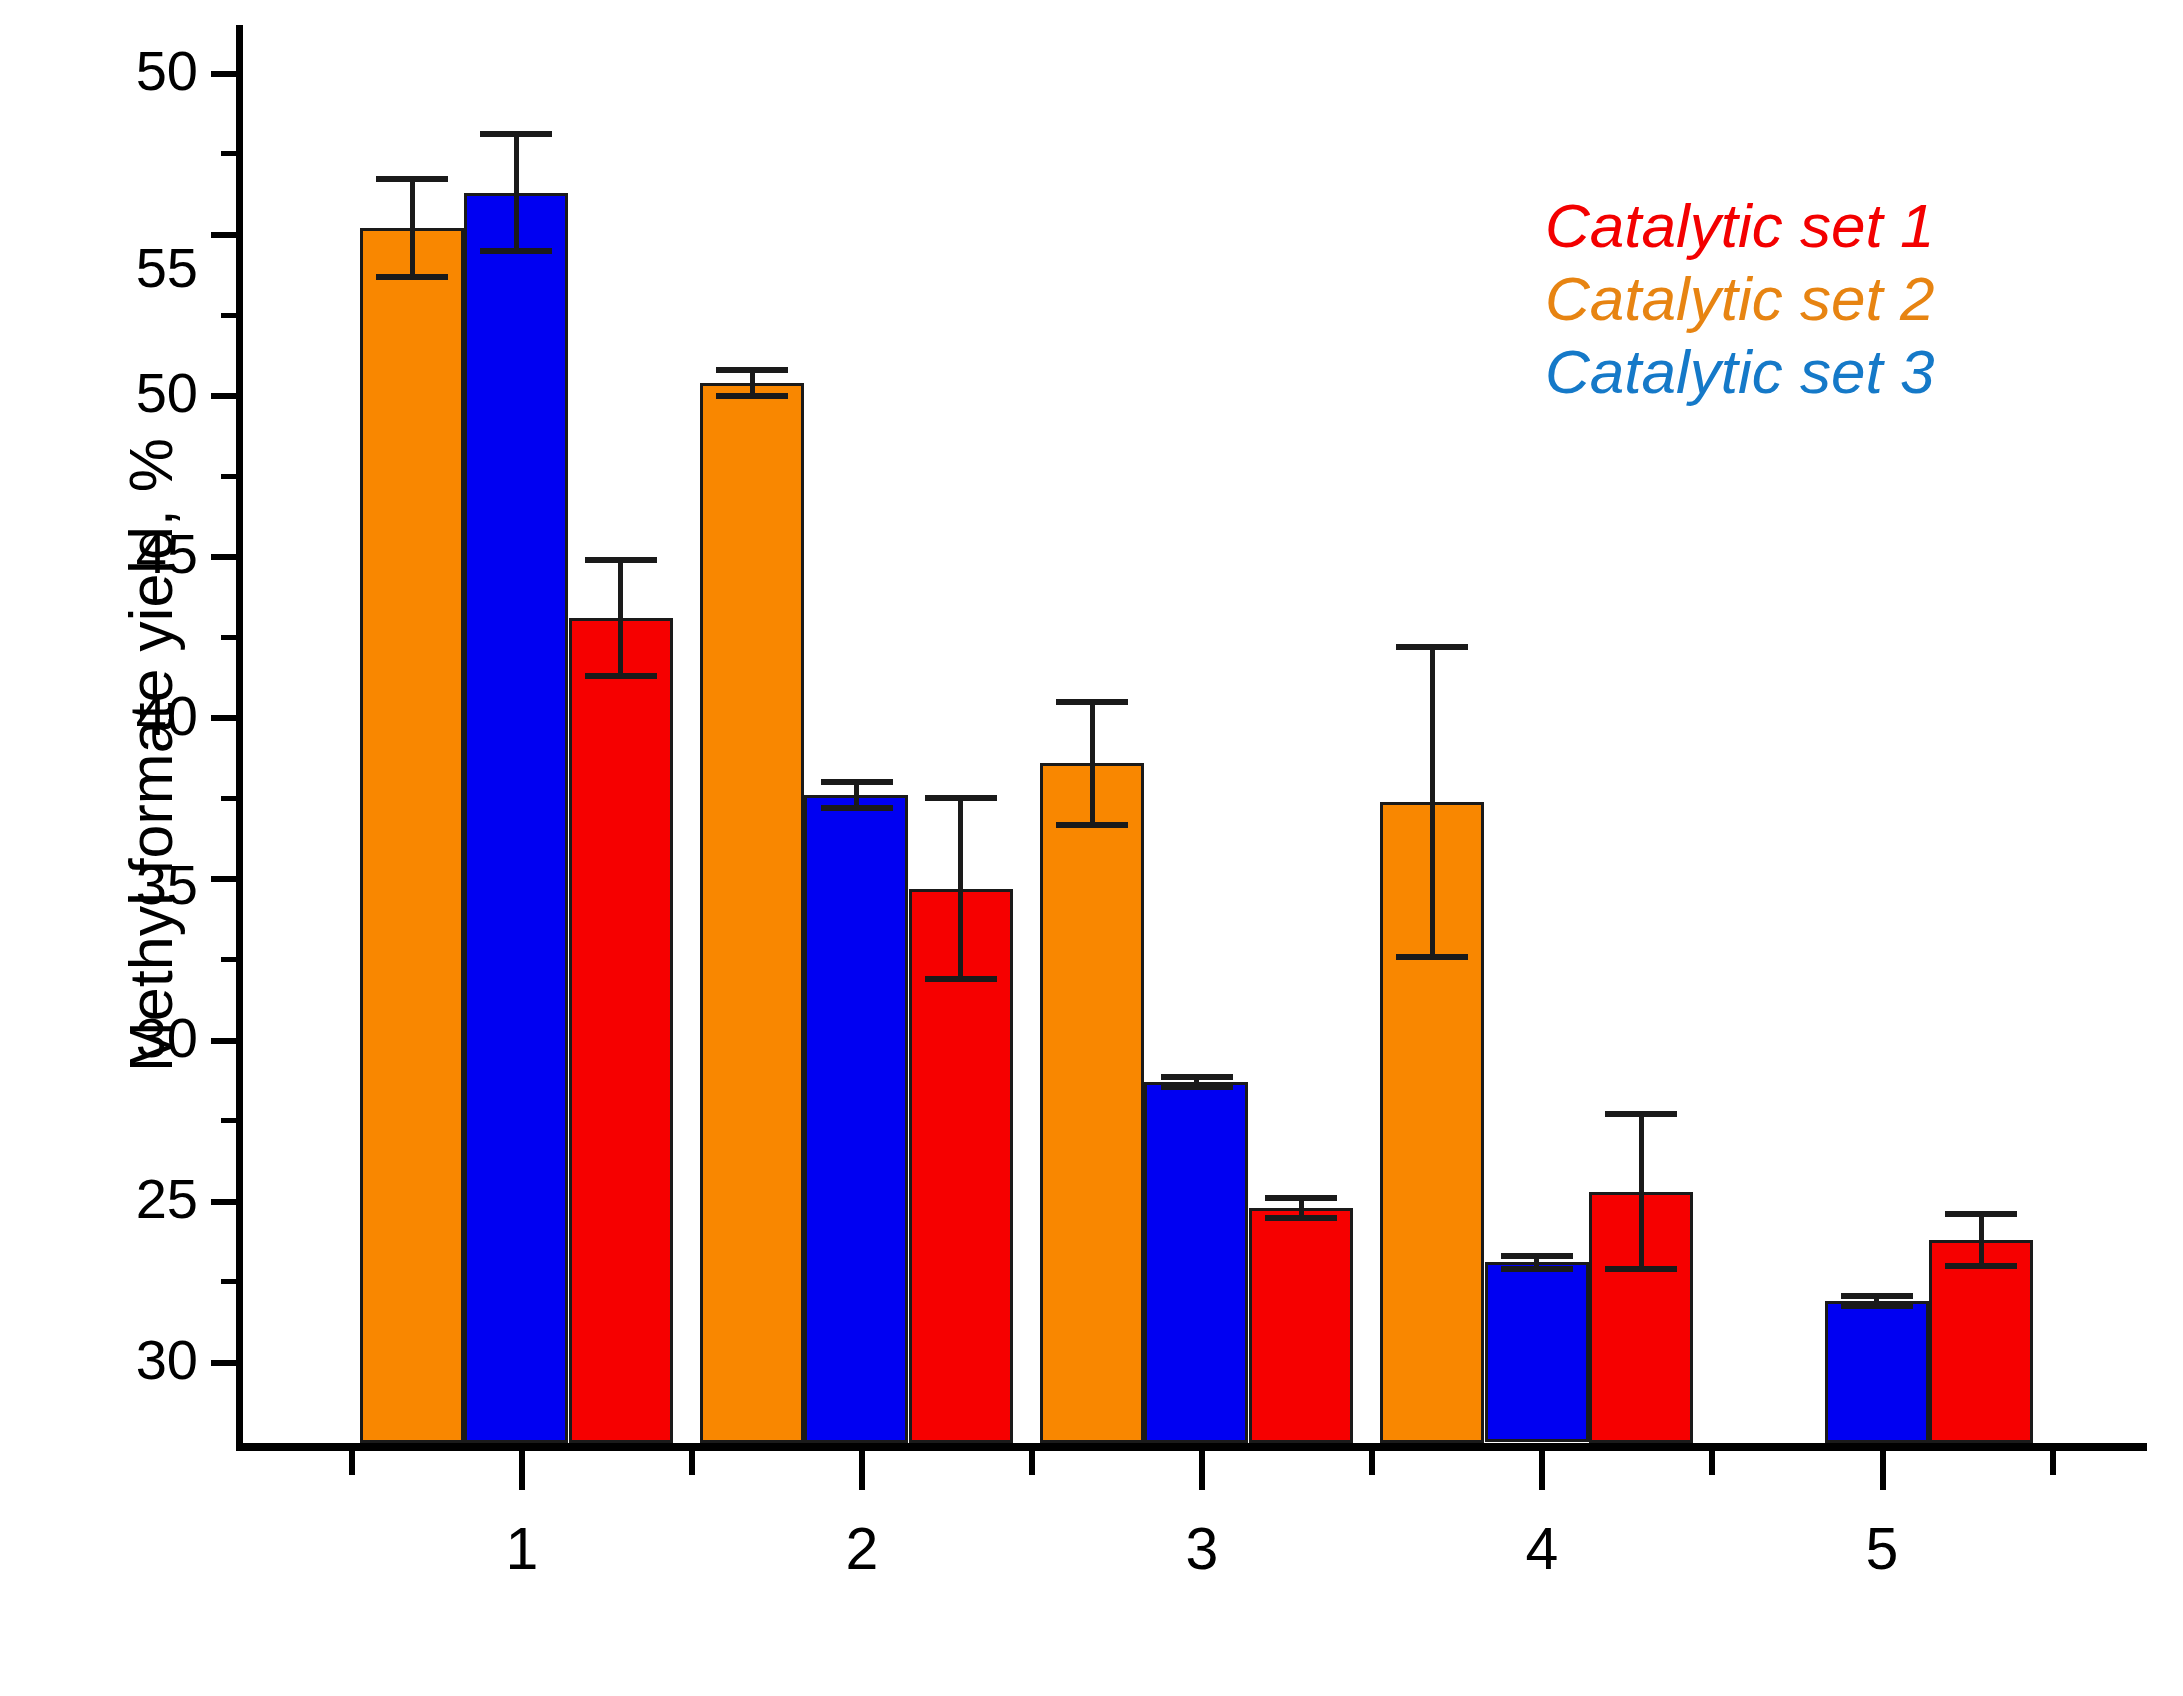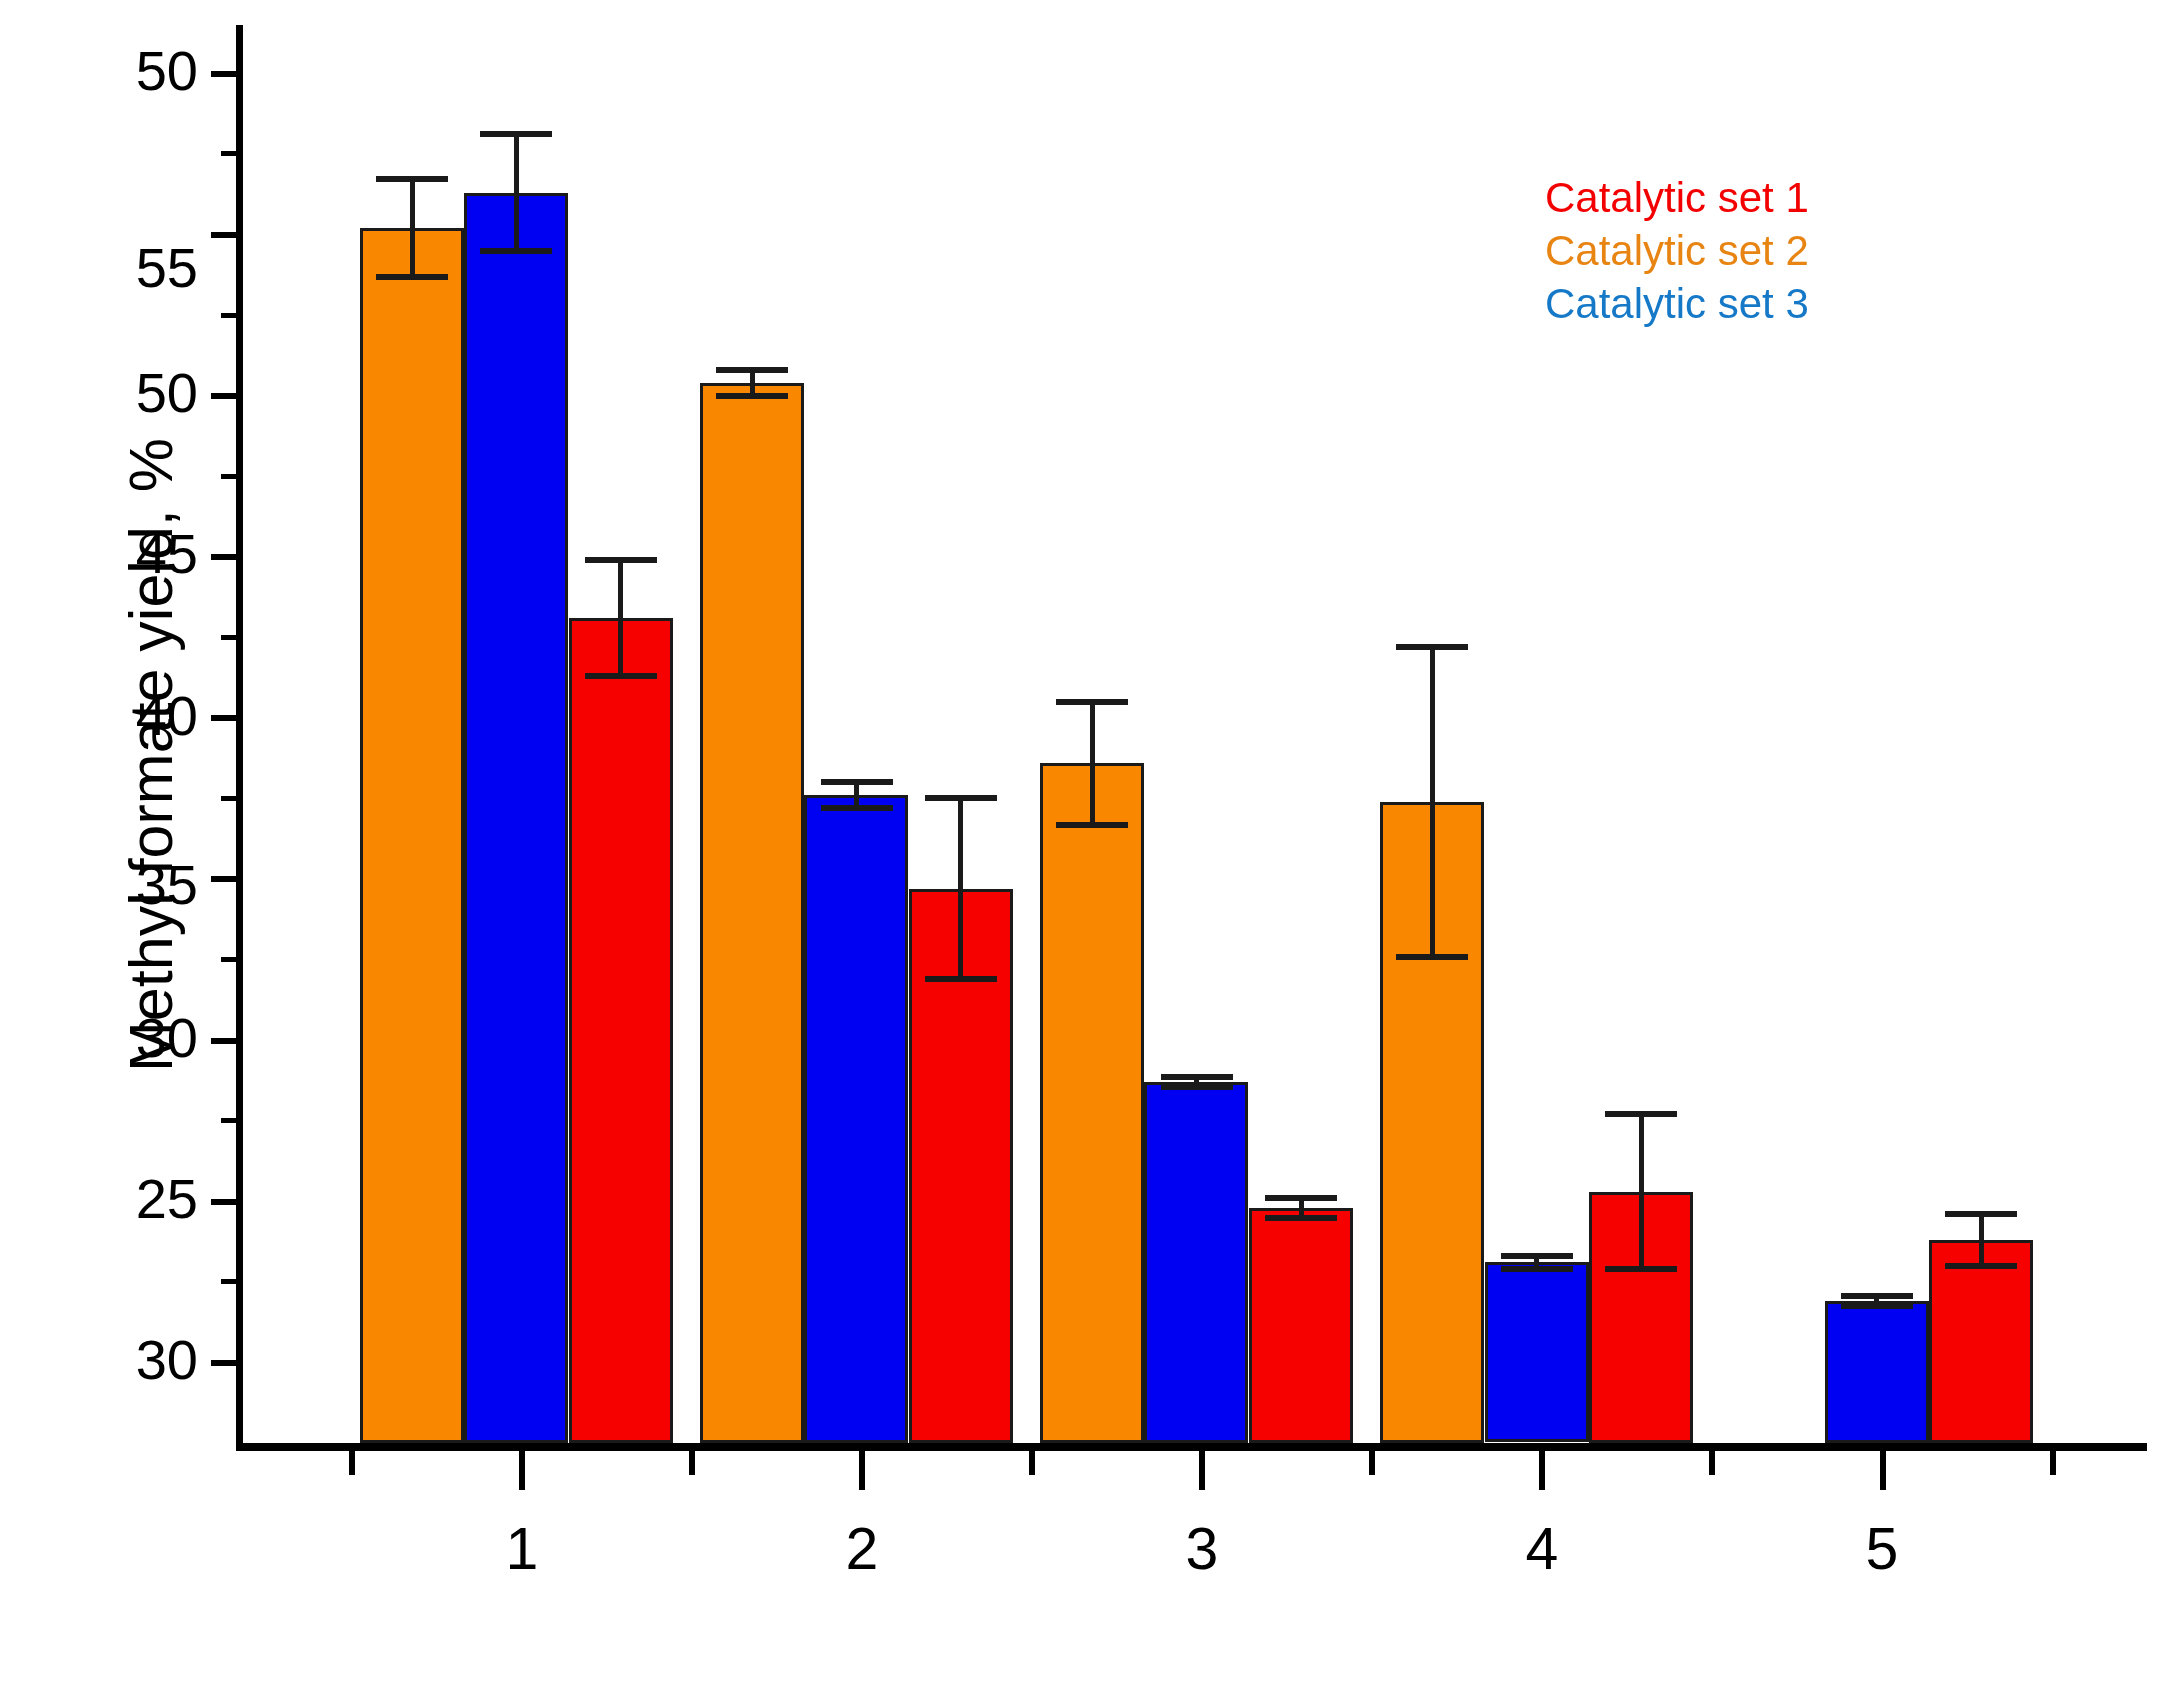"Catalytic set 1" #legend { font-size: 42px -> 62px; font-style: none -> italic; top: 177px -> 194px }
